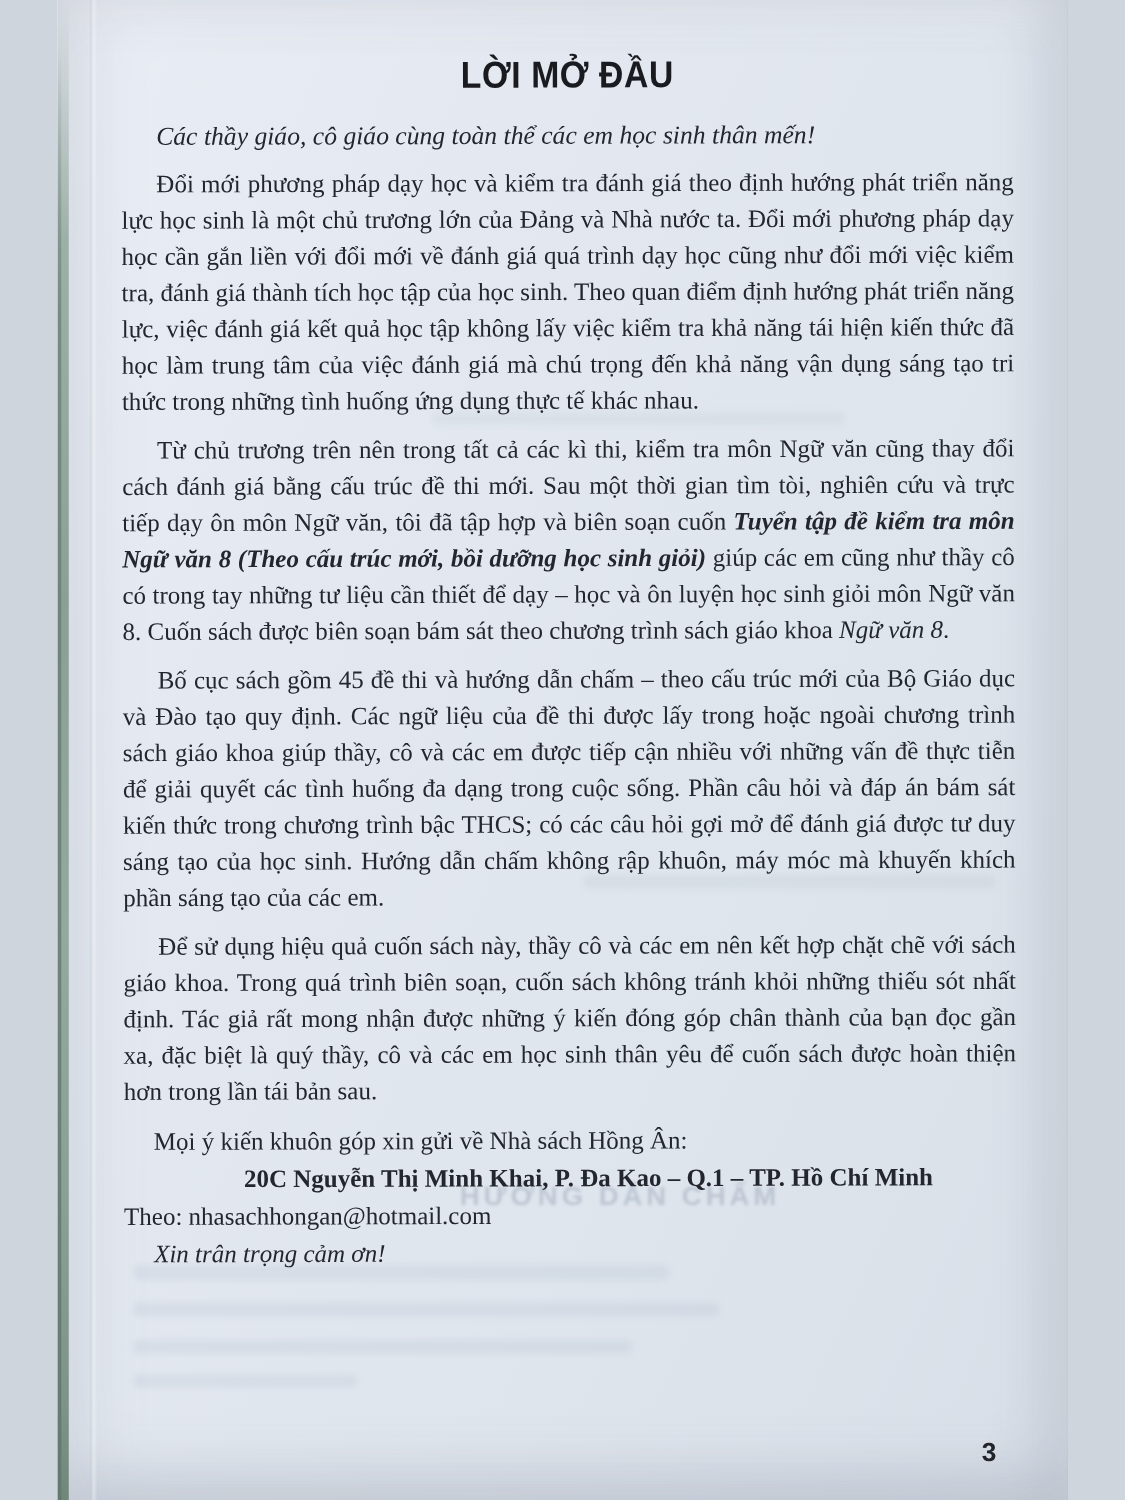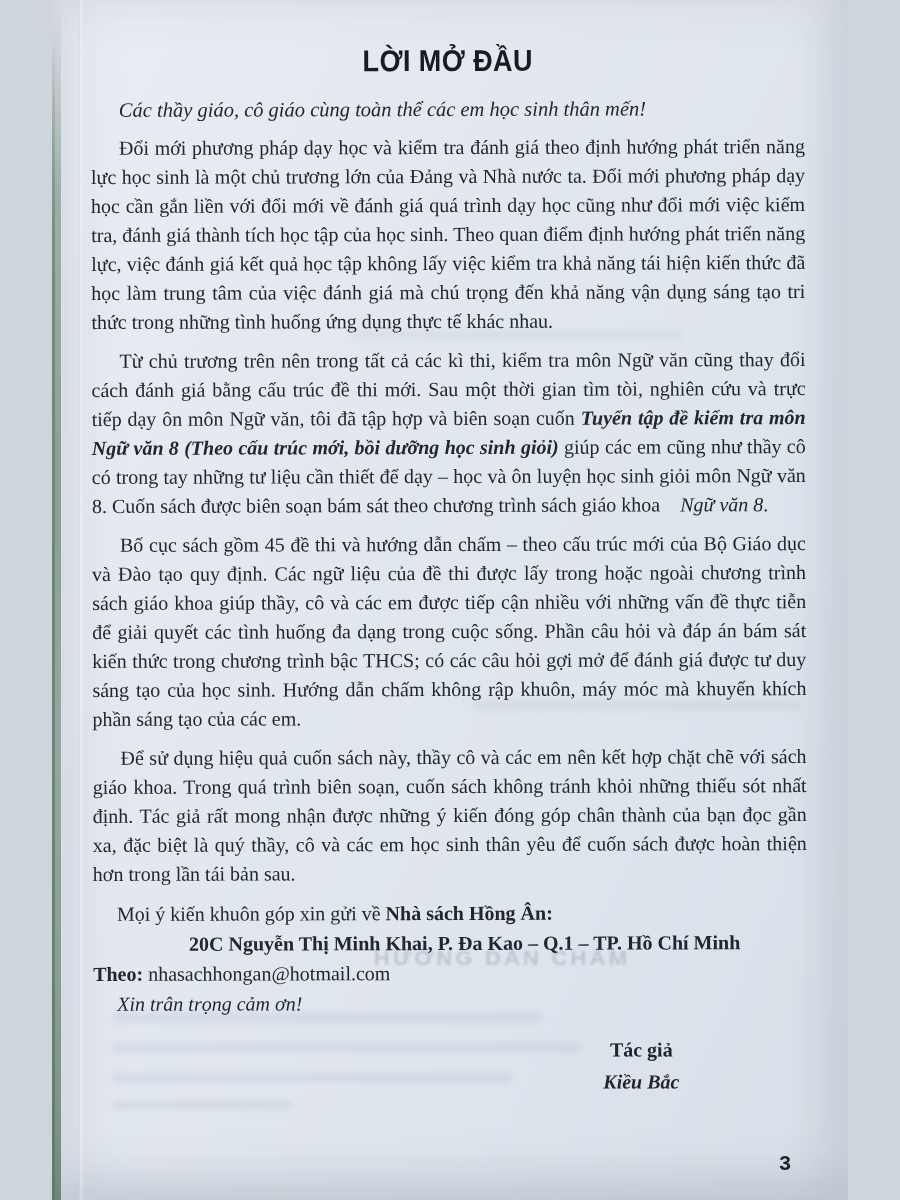"LỜI MỞ ĐẦU" .scan { padding-left: none -> 12px }
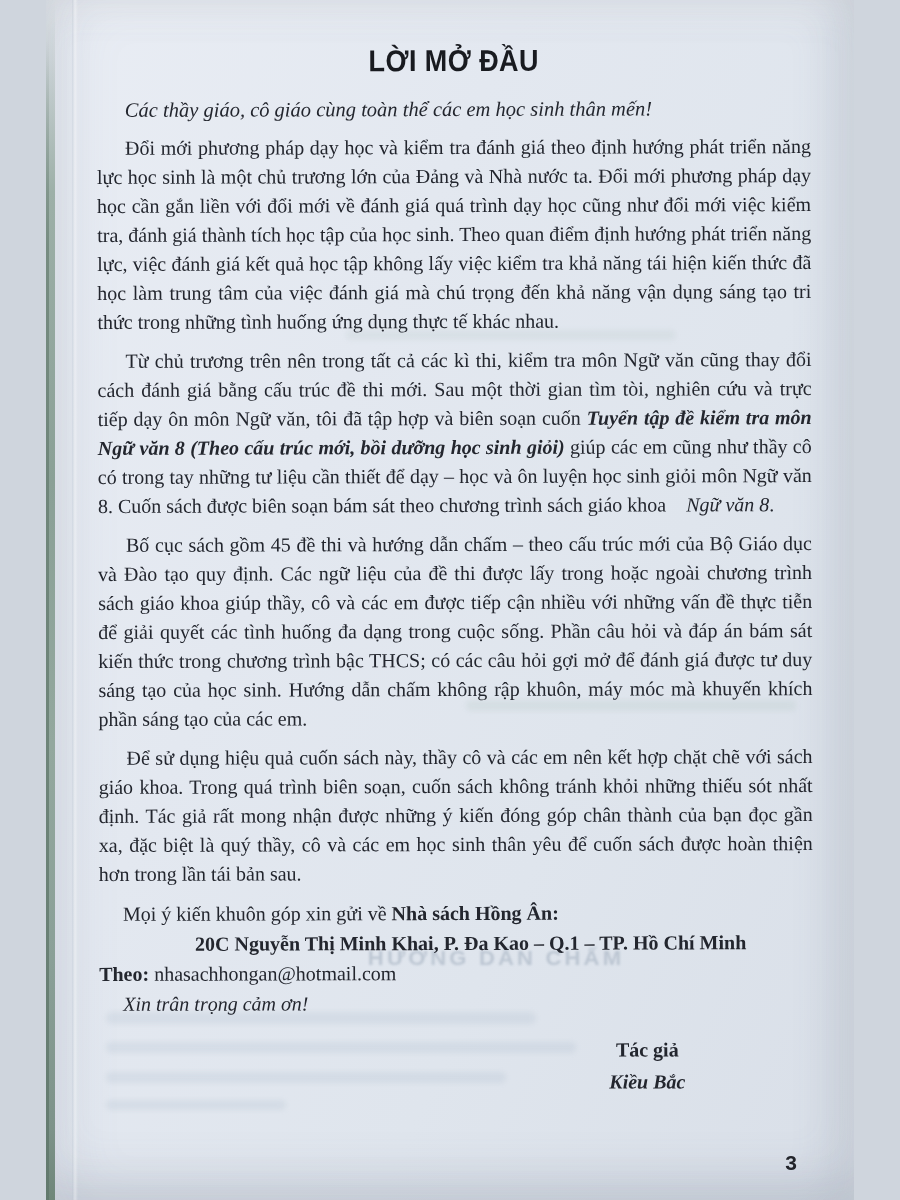"Ngữ văn 8" .s-i { margin-left: 15px -> none }
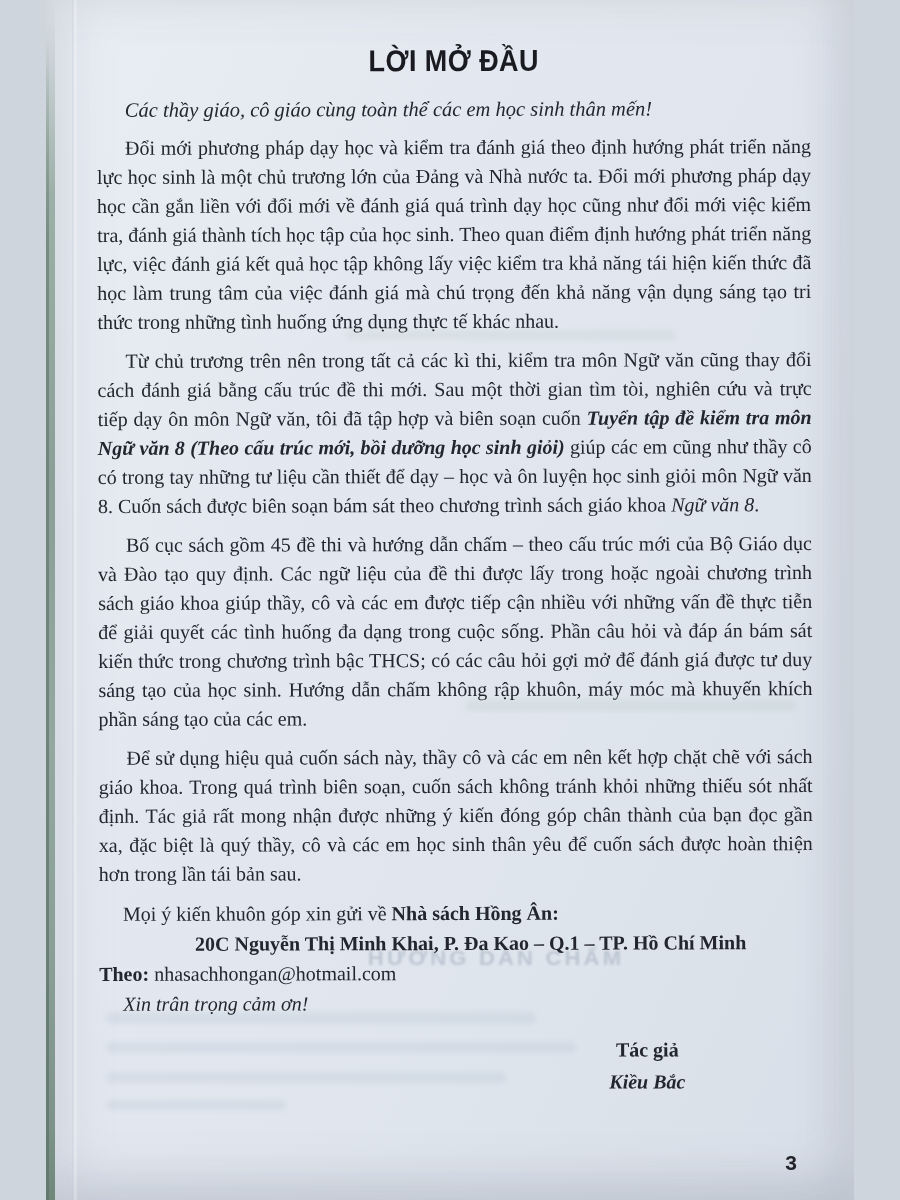"Nhà sách Hồng Ân:" .s-b { font-weight: 700 -> 400 }
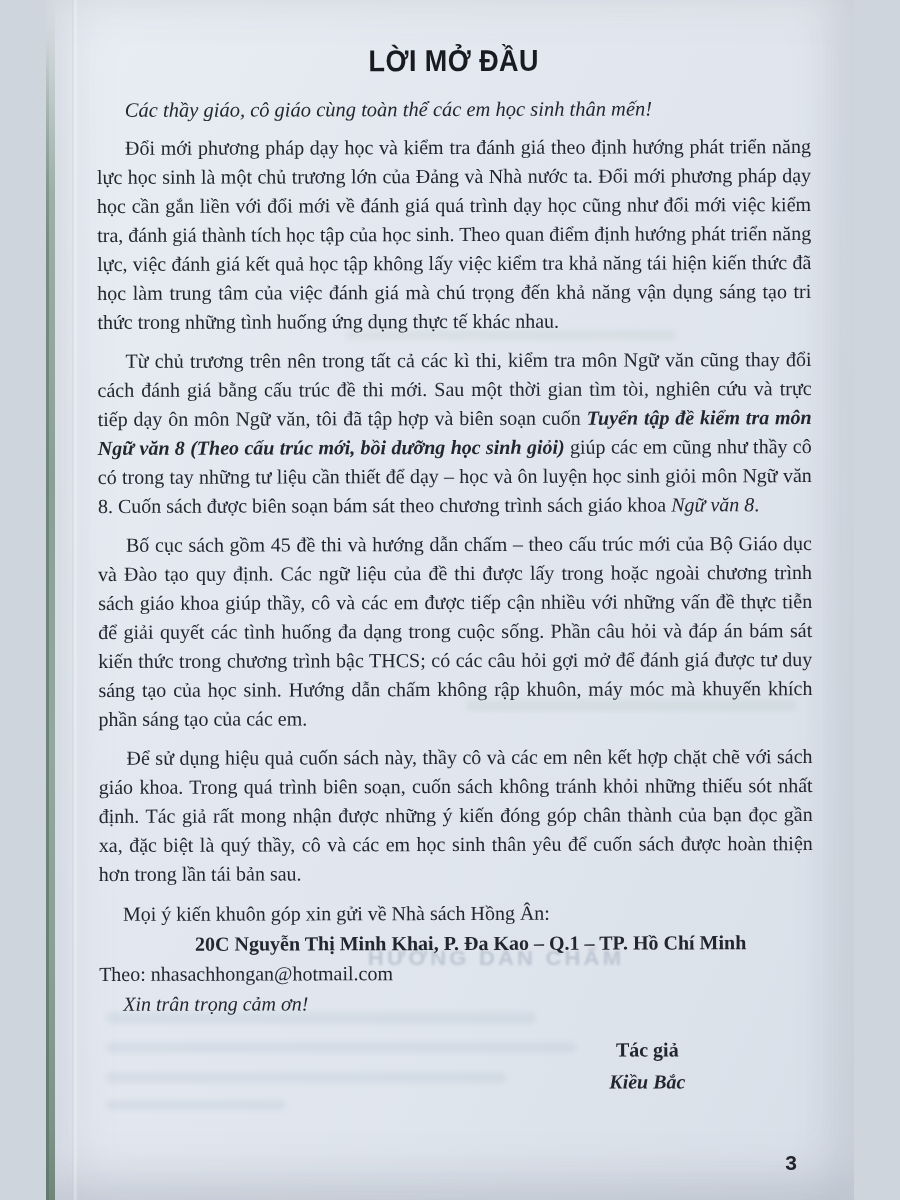"Tác giả" div.signature { html: <div> <div>Tác giả</div> <div>Kiều Bắc</div> </div> -> none }
